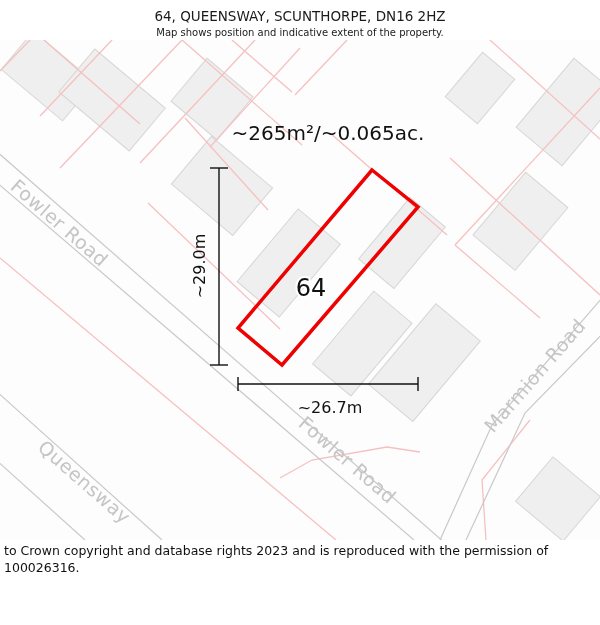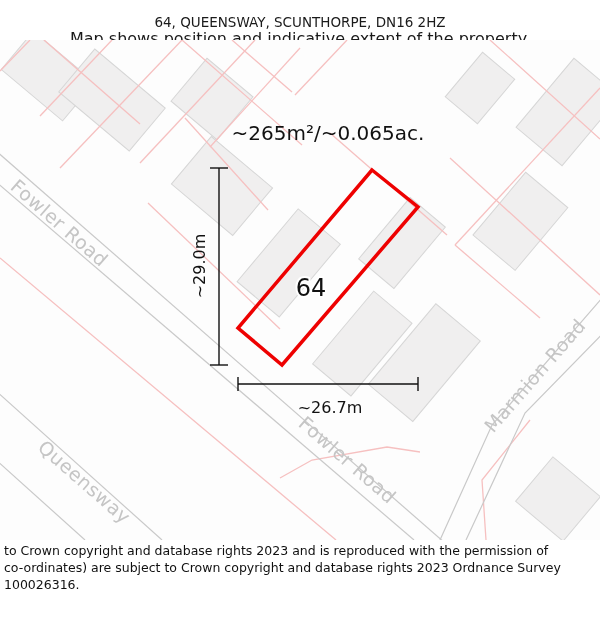"64, QUEENSWAY, SCUNTHORPE, DN16 2HZ" .header { padding-top: 14px -> 8px }
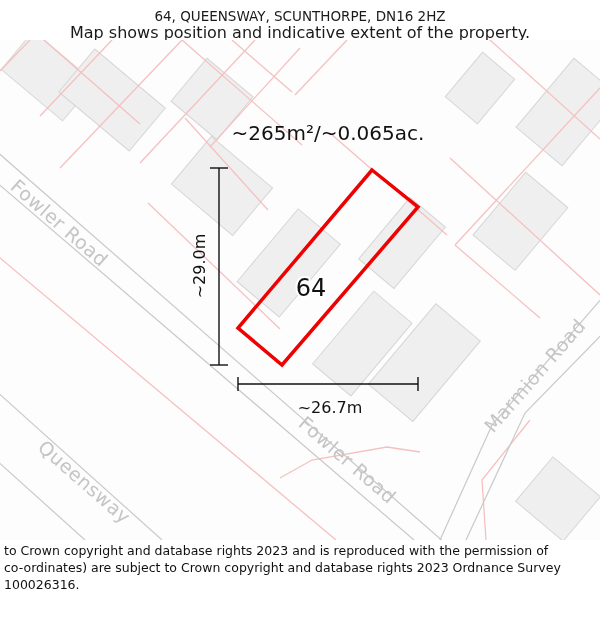"Map shows position and indicative" .header .subtitle { font-size: 16px -> 10px }
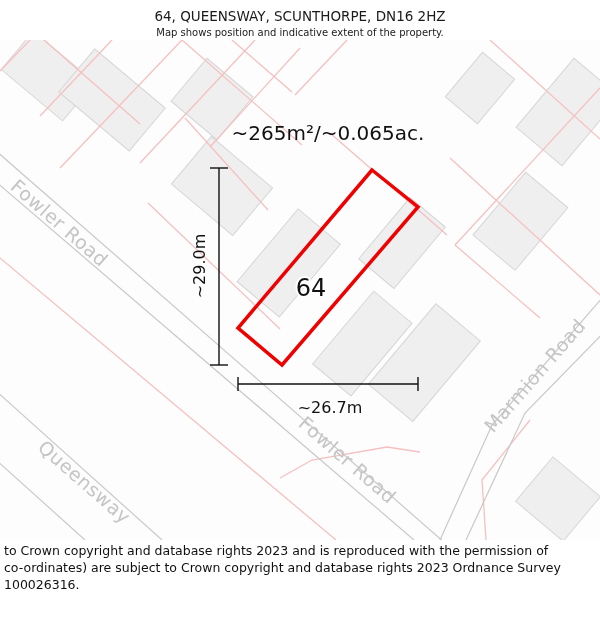"co-ordinates) are subject to Crown" div { html: <div>co-ordinates) are subject to Crown copyright and database rights 2023 Ordnance Survey</div> -> none }
